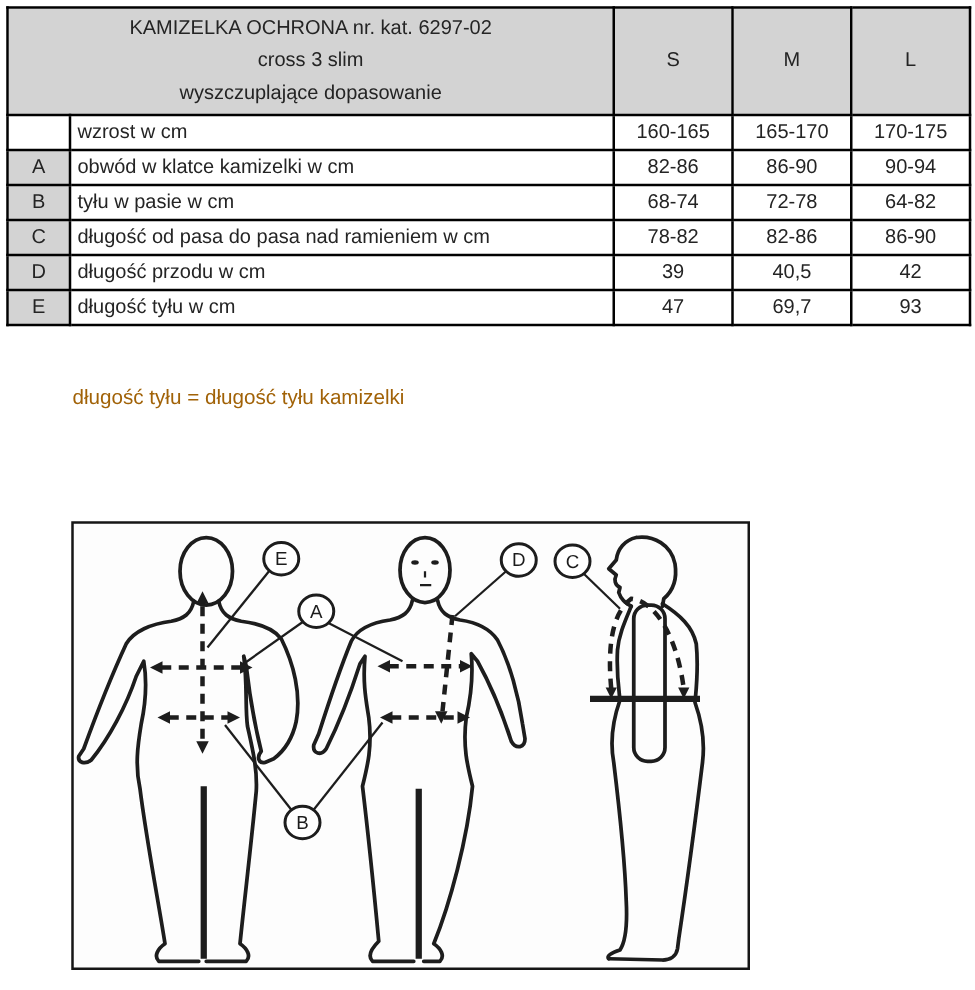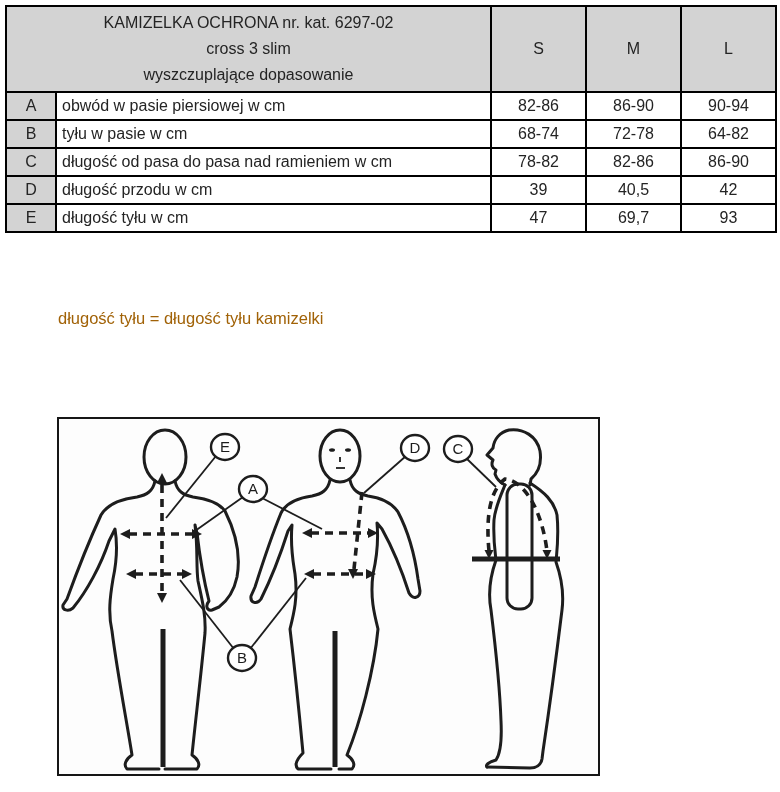"wzrost w cm" tr.data { html: none -> <tr> <td></td> <td>wzrost w cm</td> <td>160-165</td> <td>165-170</td> <td>170-175</td> </tr> }
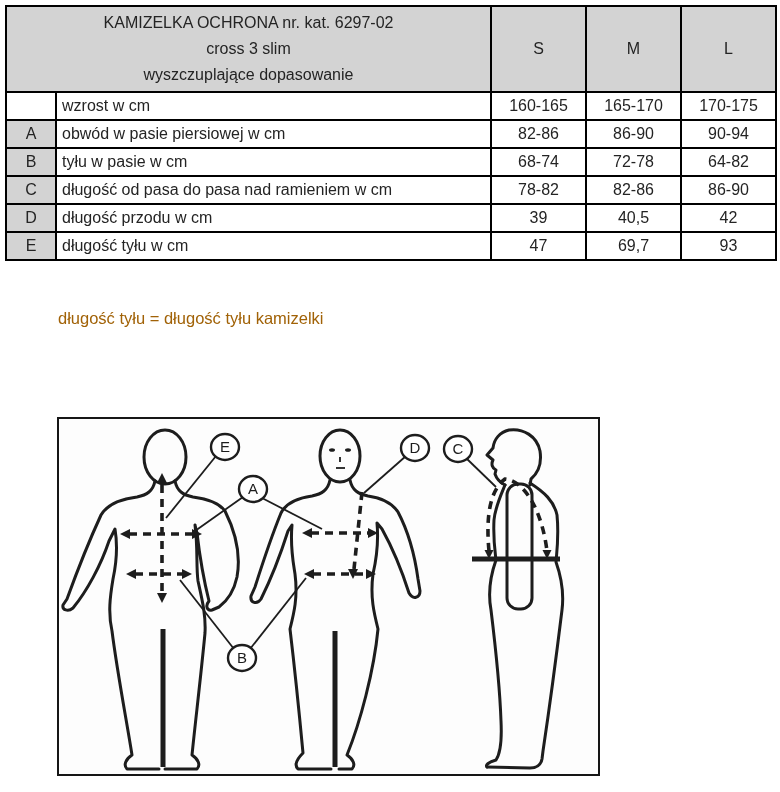"obwód w pasie piersiowej w" td.lbl { text: pasie piersiowej -> klatce kamizelki }
